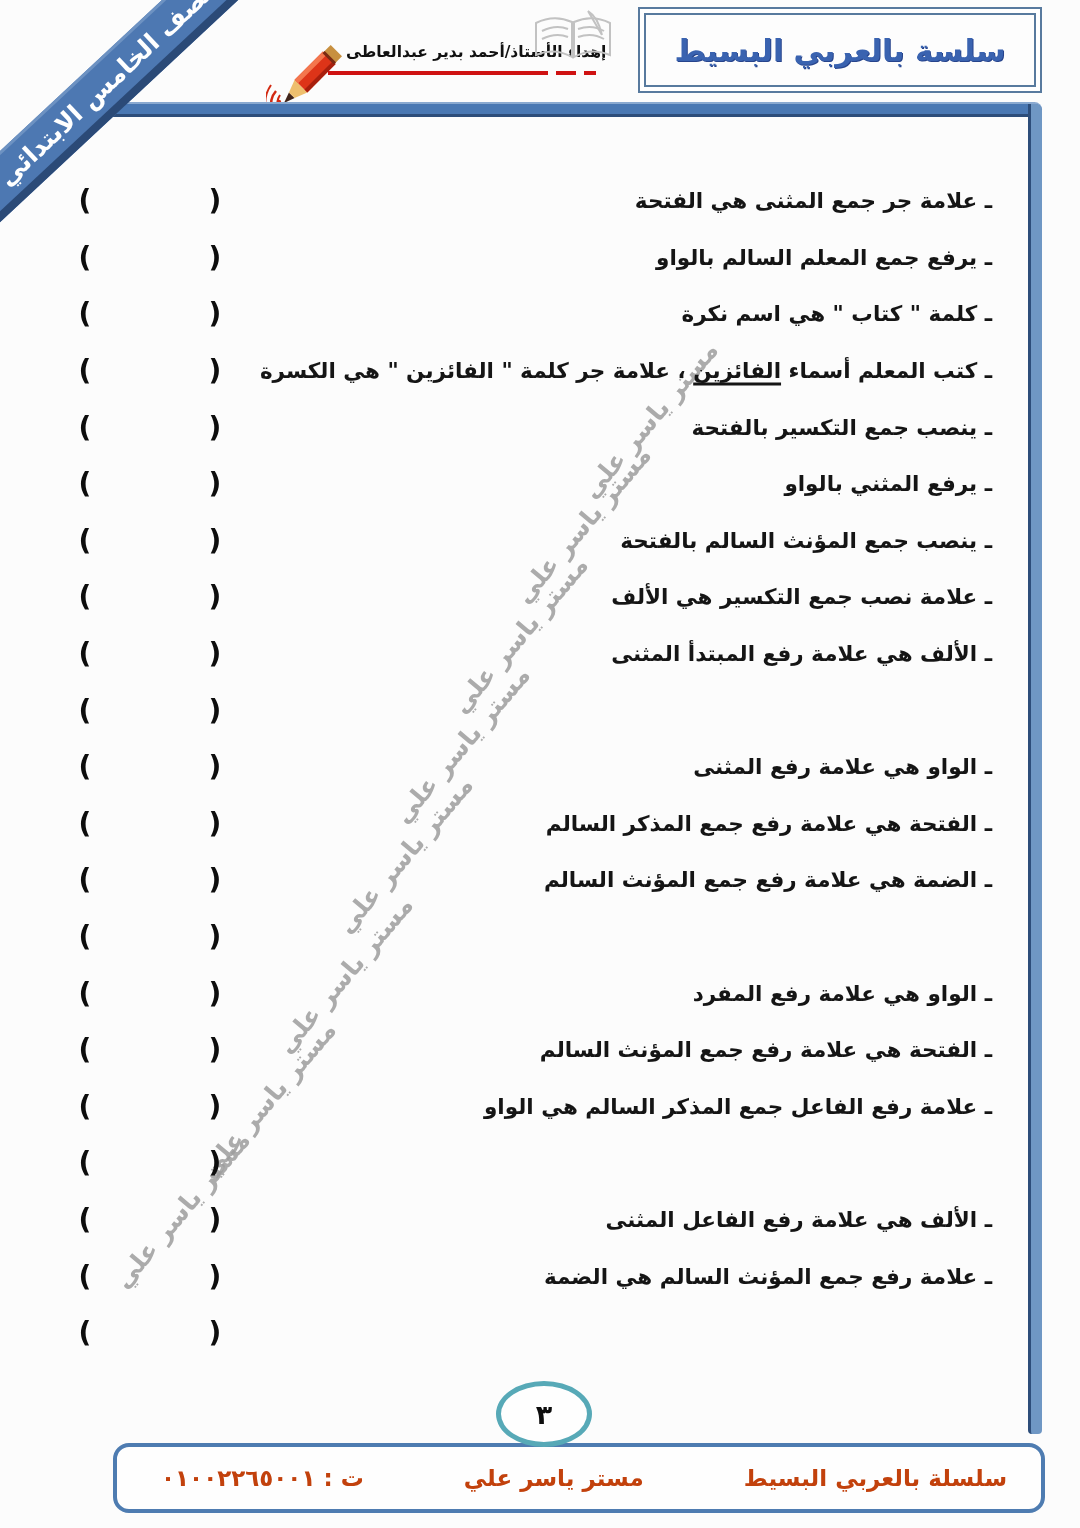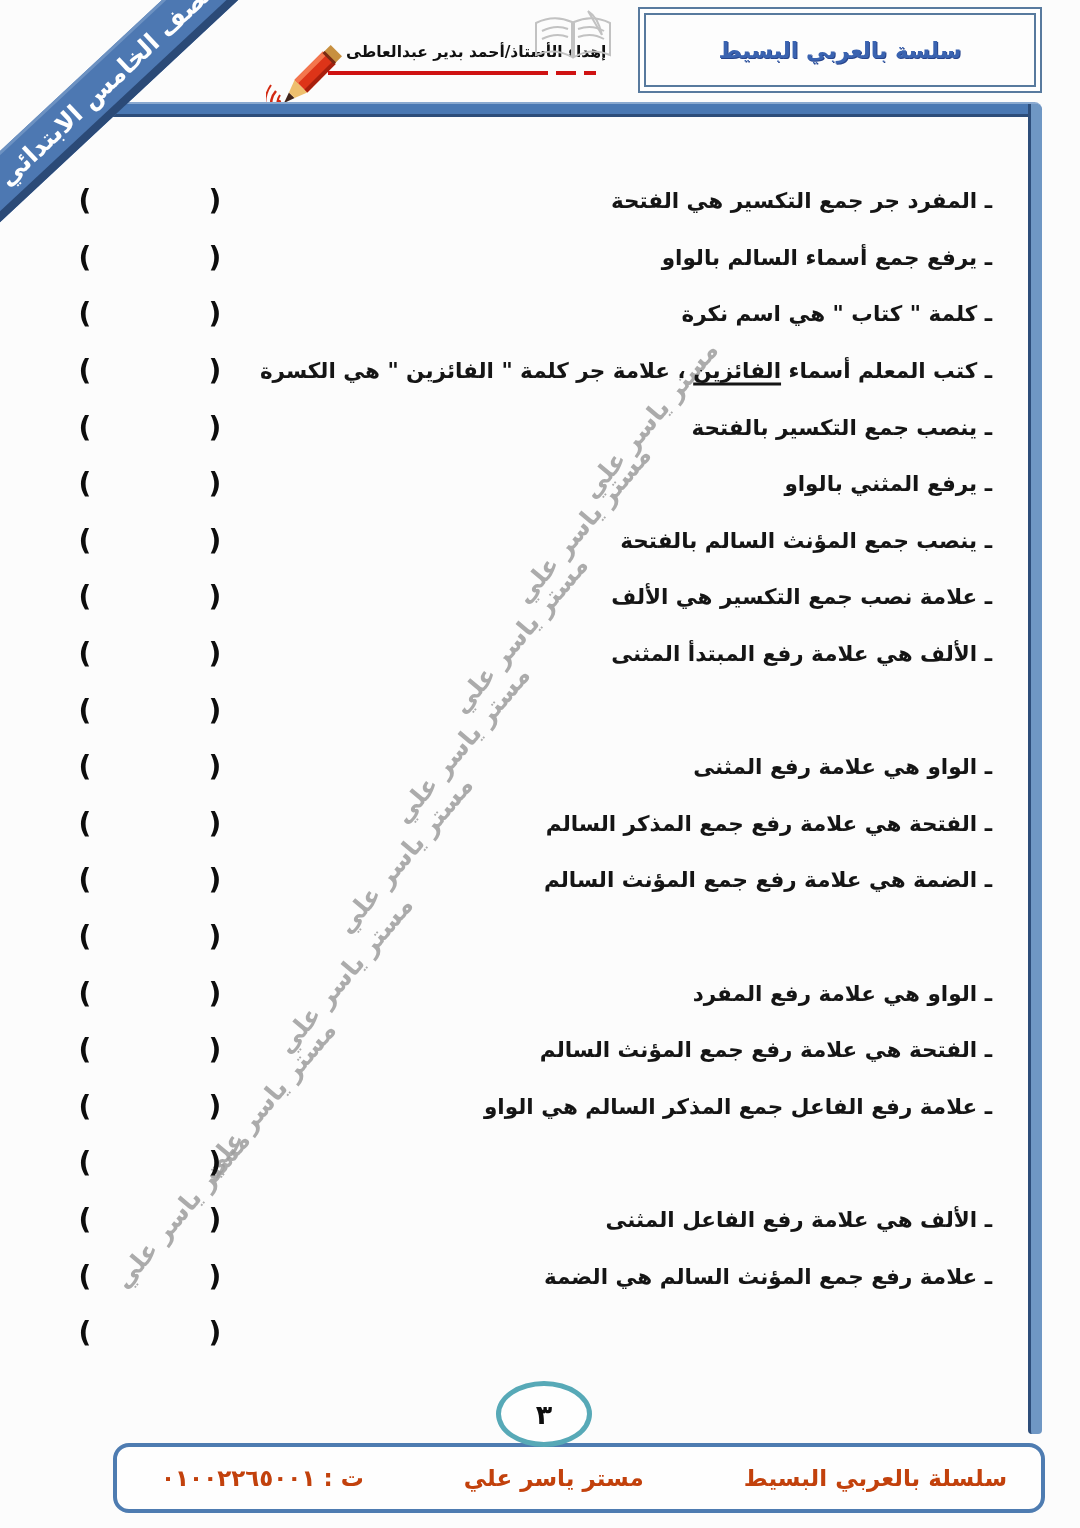"سلسة بالعربي البسيط" .title-box span { font-size: 22px -> 30px }
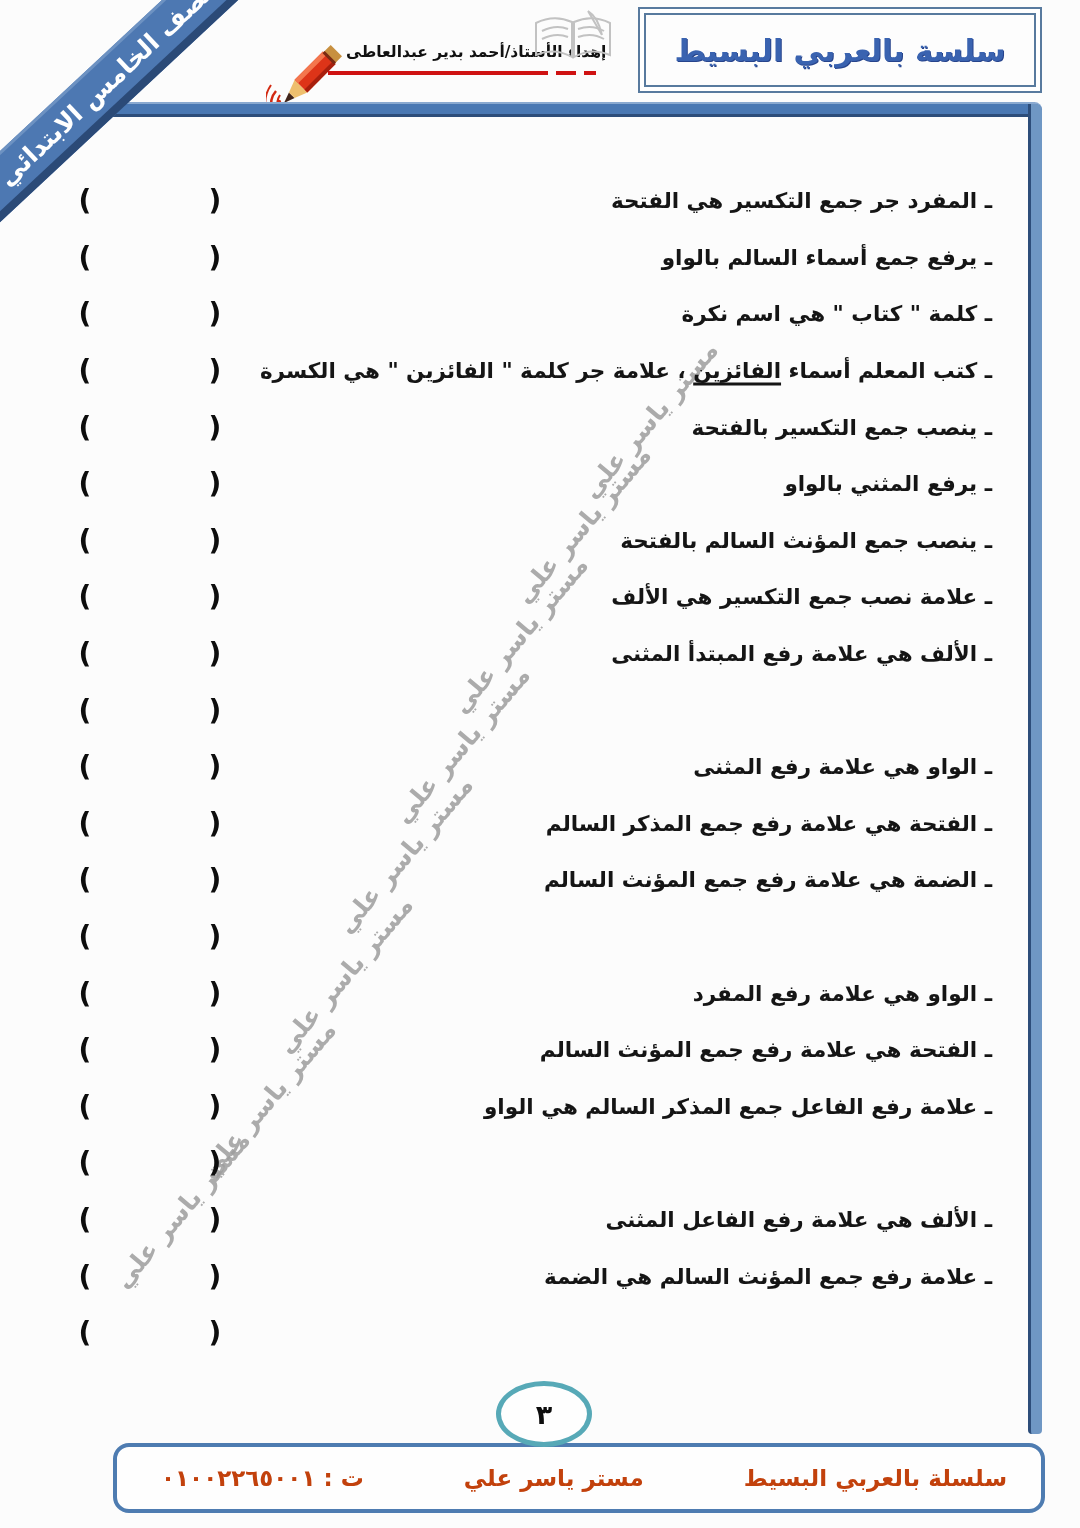"ـ المفرد جر جمع التكسير" span { text: المفرد جر جمع التكسير -> علامة جر جمع المثنى }
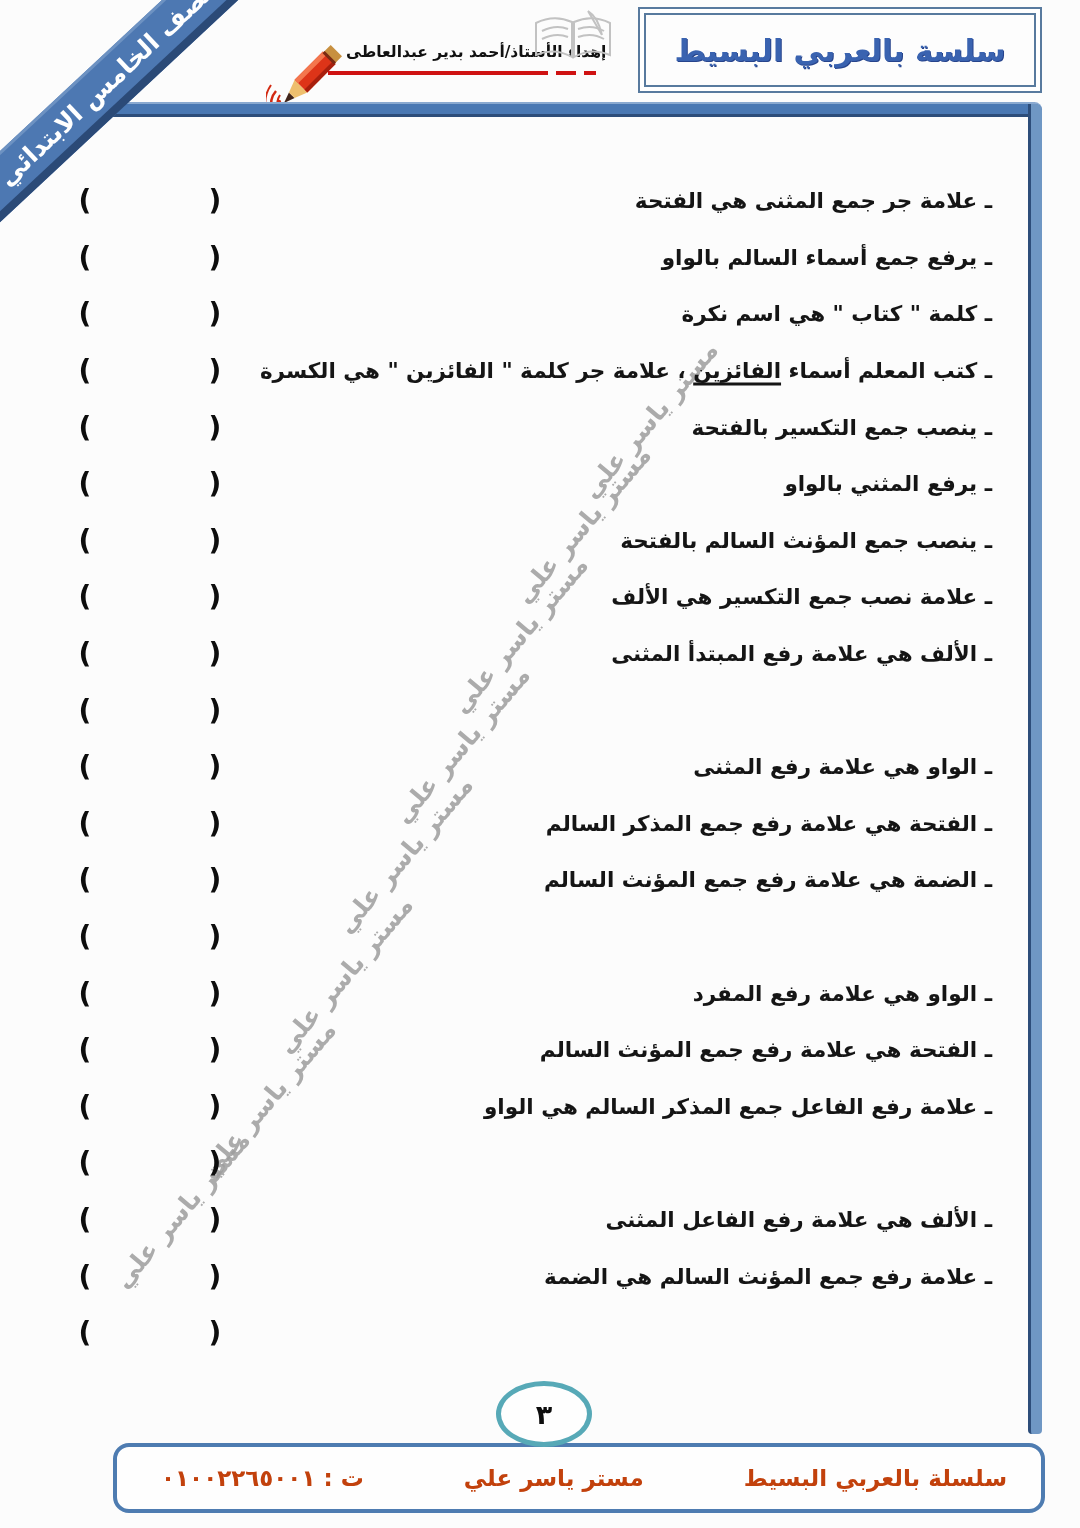"ـ يرفع جمع أسماء السالم" span { text: أسماء -> المعلم }
